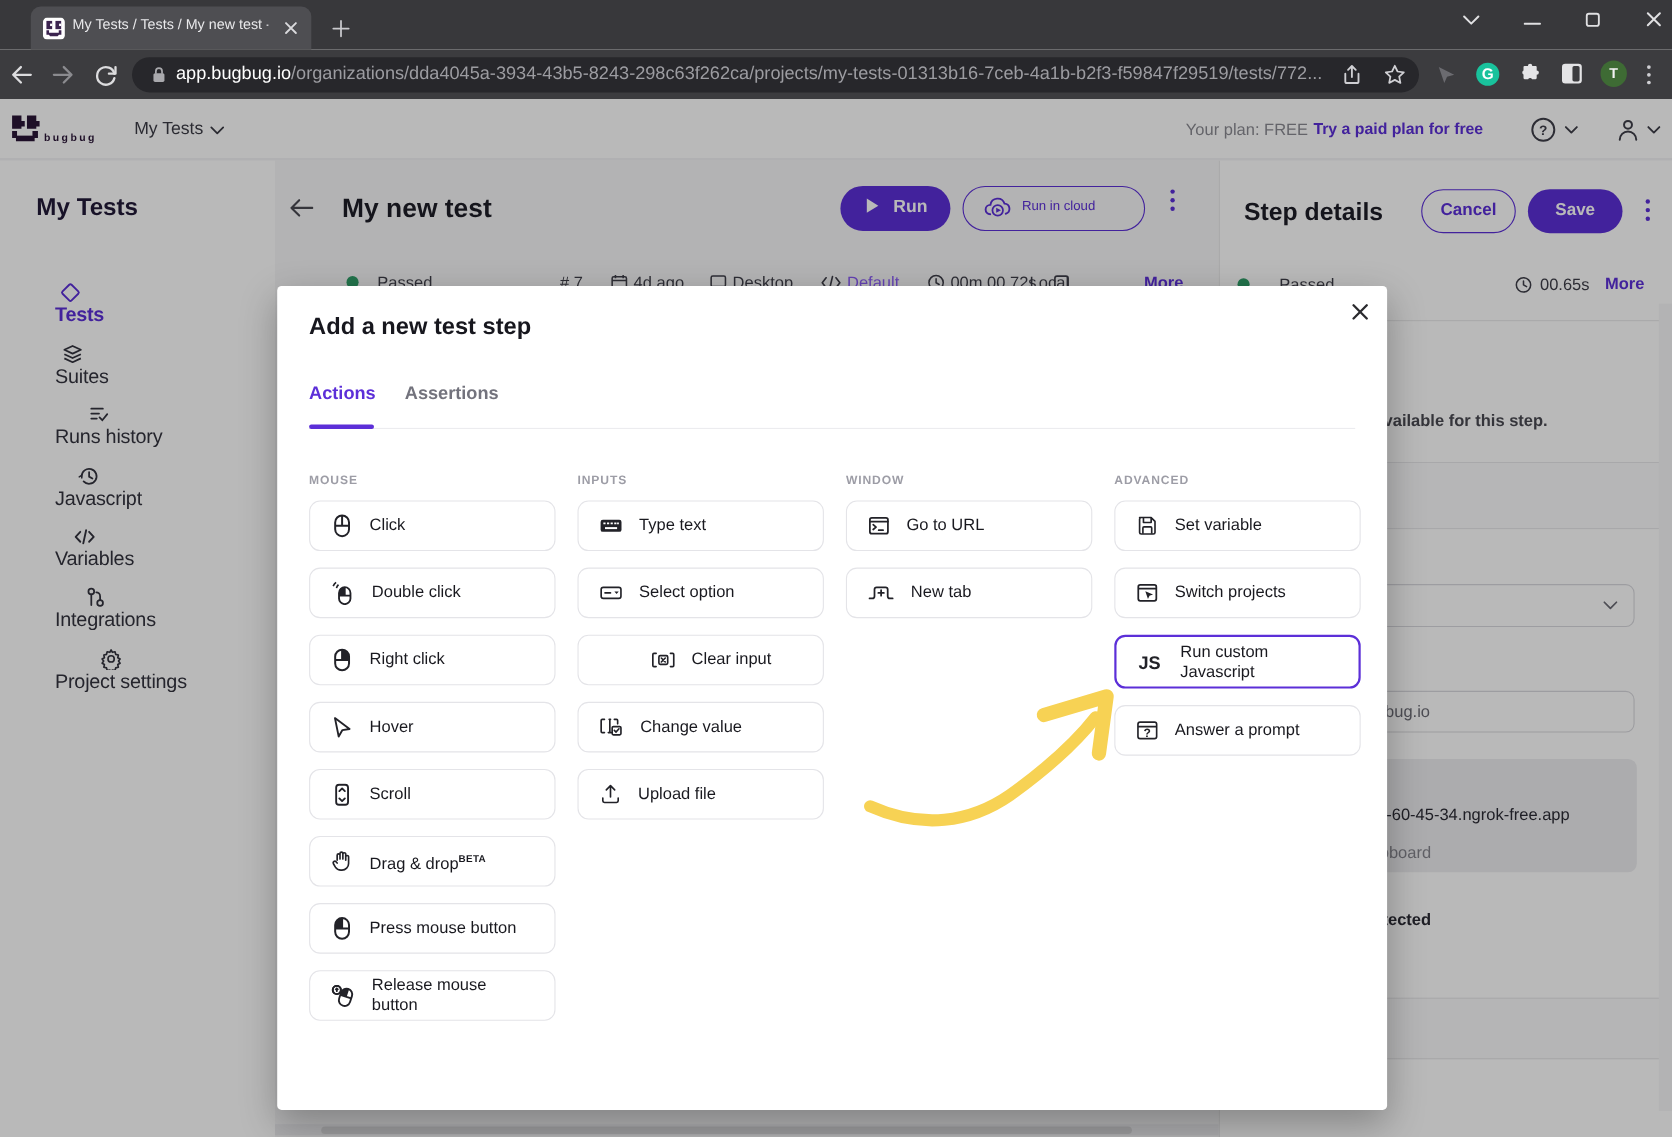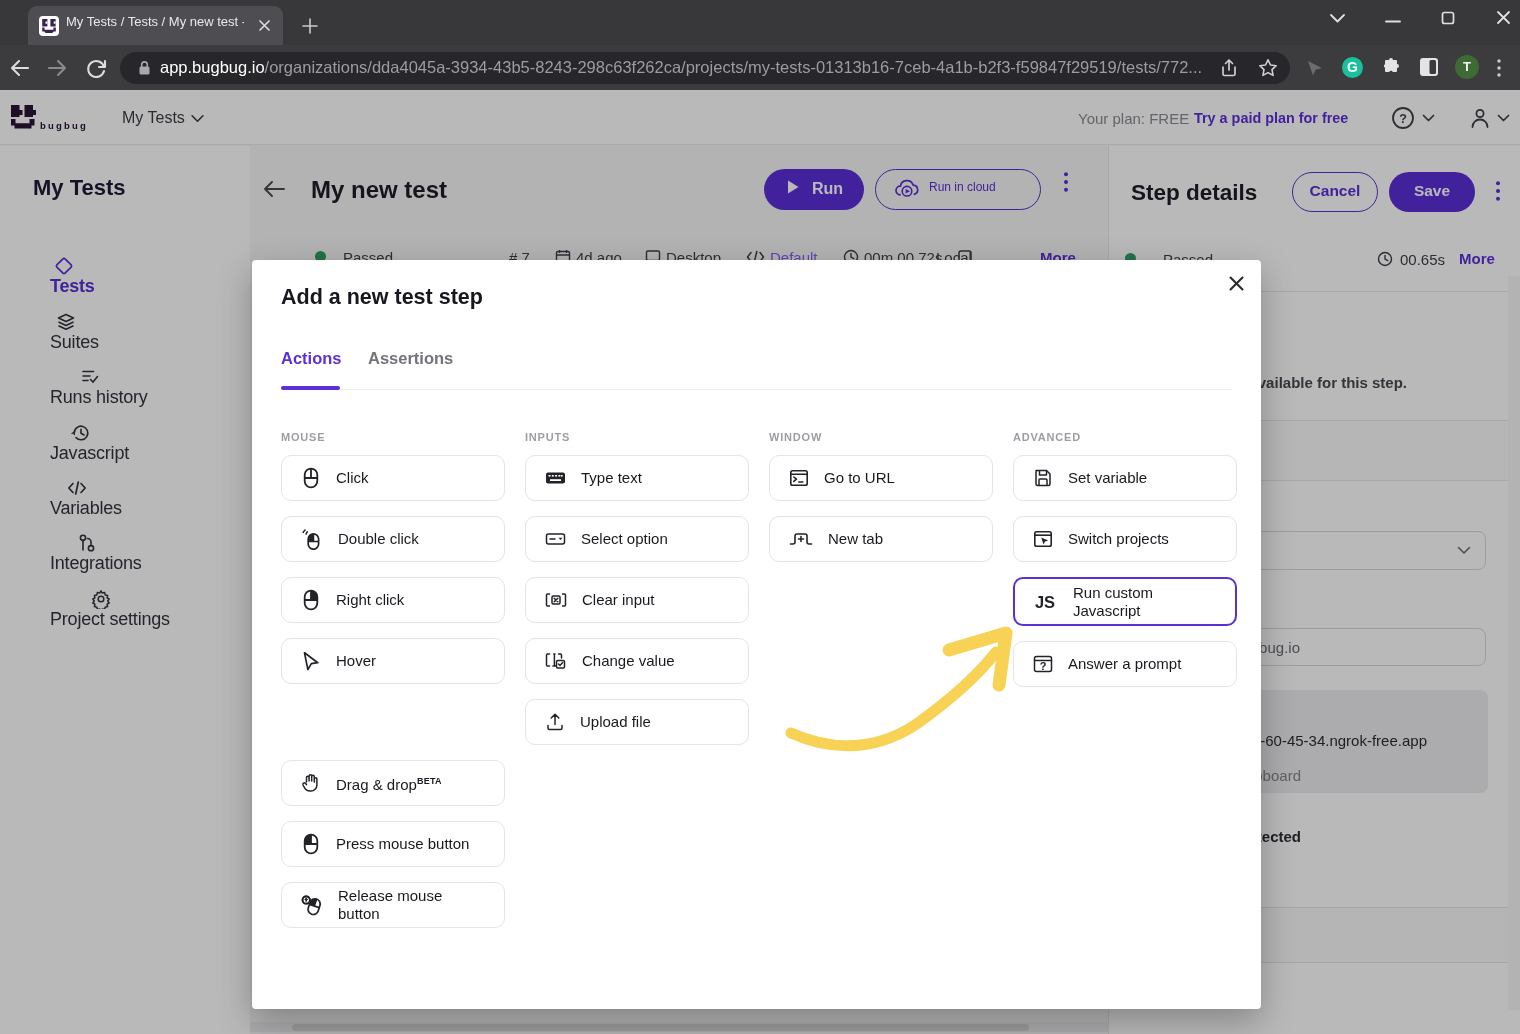"Clear input" div.tabbtn { justify-content: none -> center }
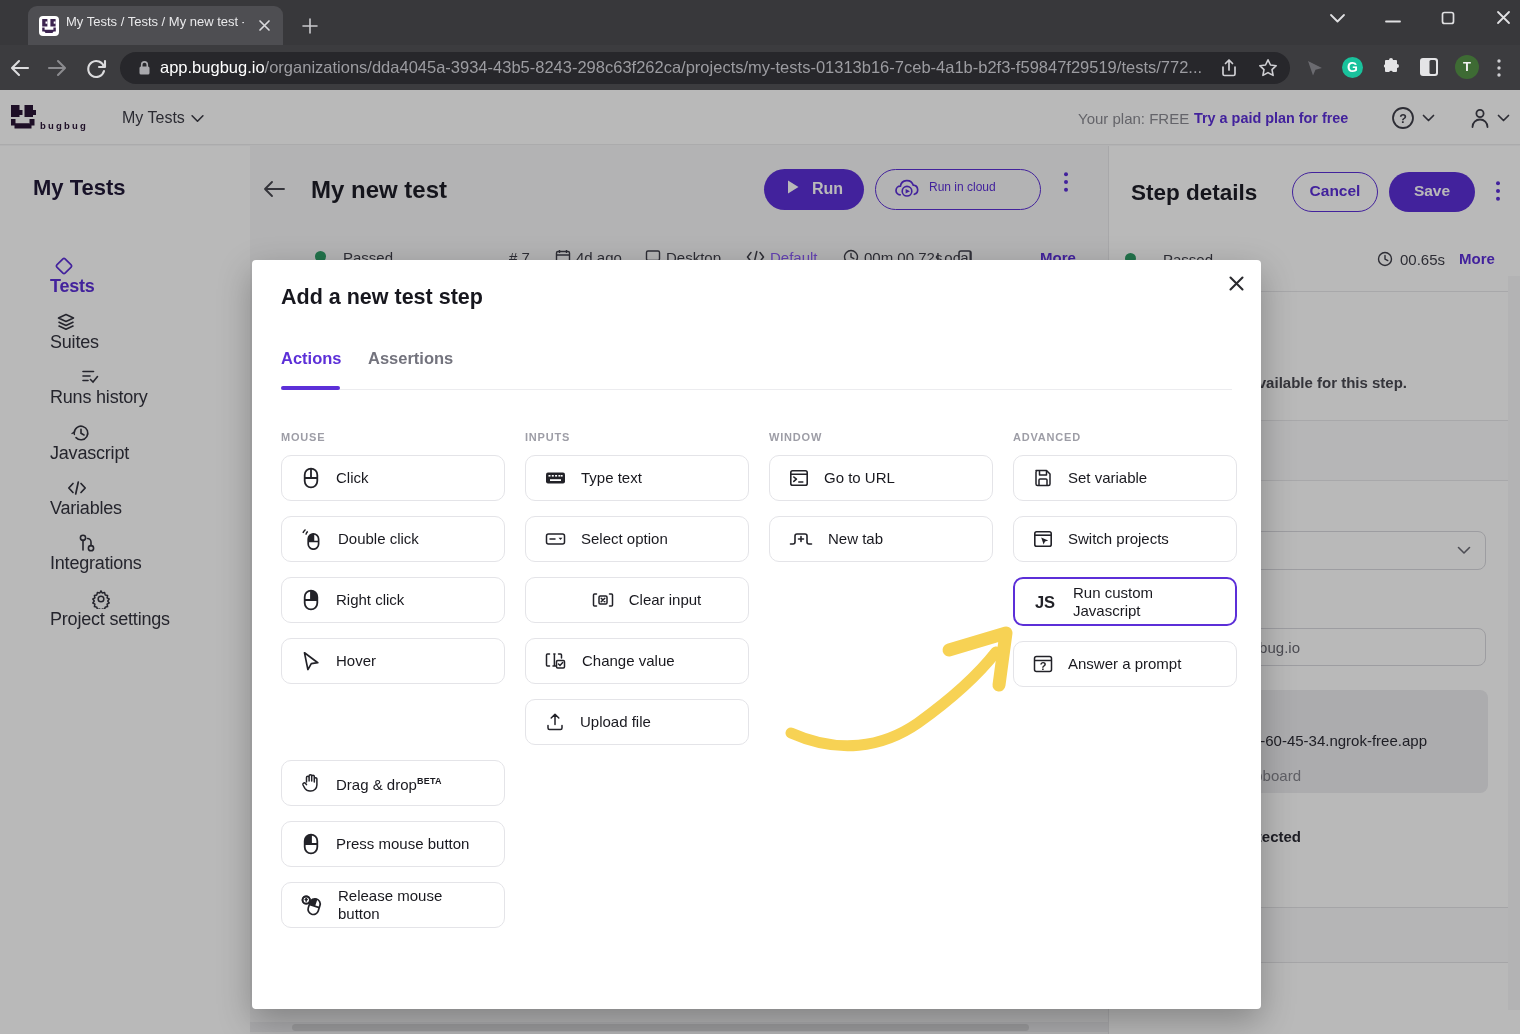"Scroll" div.tabbtn { html: none -> <div> <svg> <g> <rect></rect> <path></path> </g> </svg> <span>Scroll</span> </div> }
